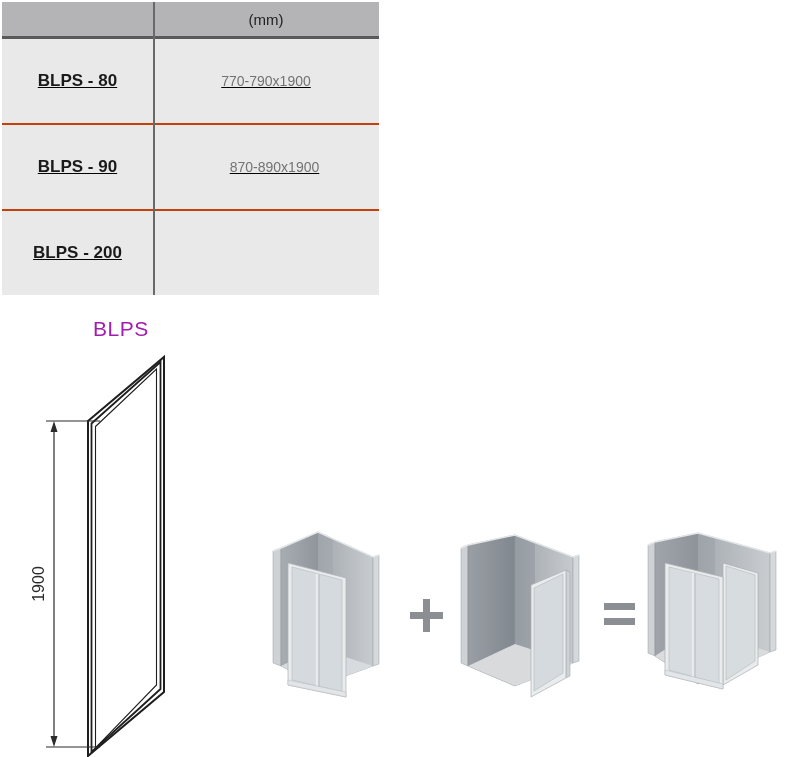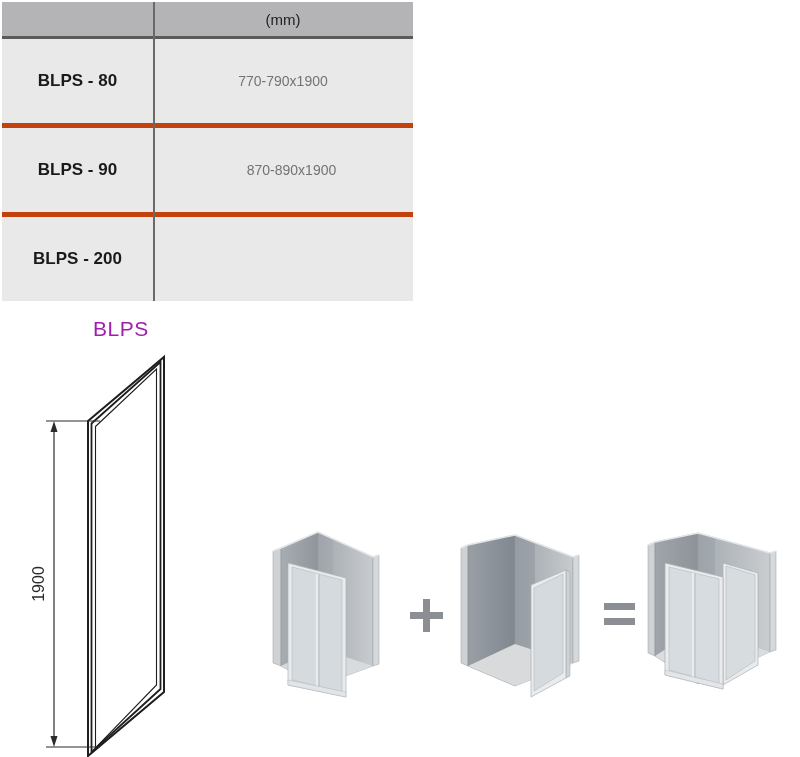"(mm)" .spec-table { width: 411px -> 377px }
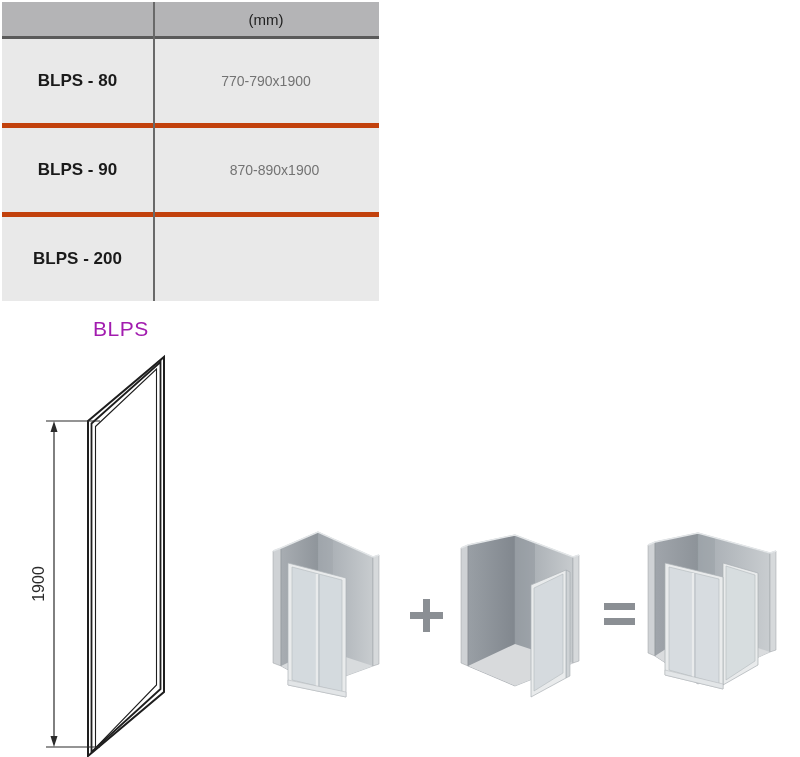"BLPS - 80" .trow { text-decoration: none -> underline }
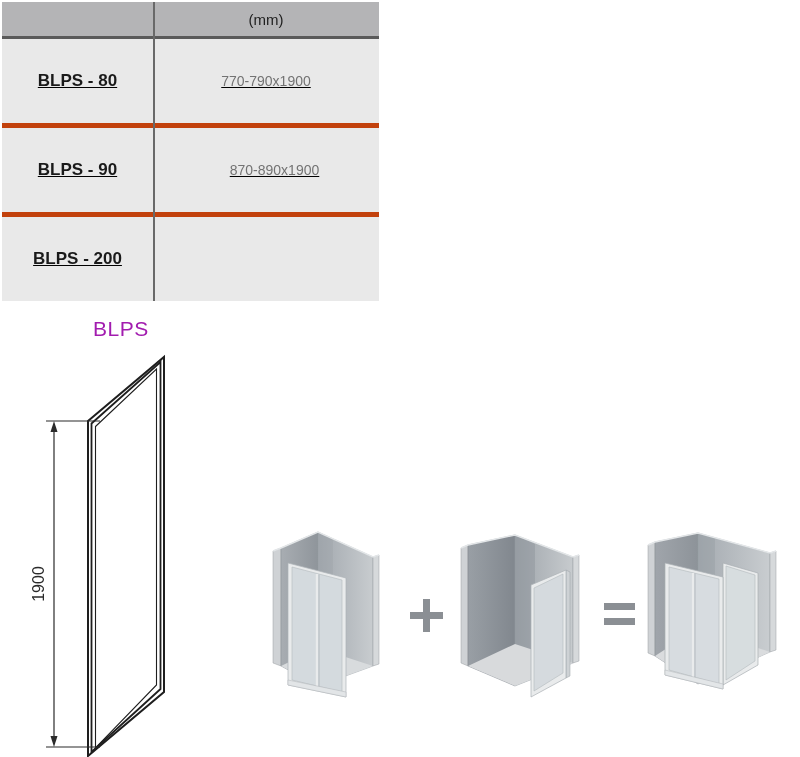"BLPS - 90" .trow + .trow { border-top: 5px solid #c2410c -> 2px solid #c2410c }
